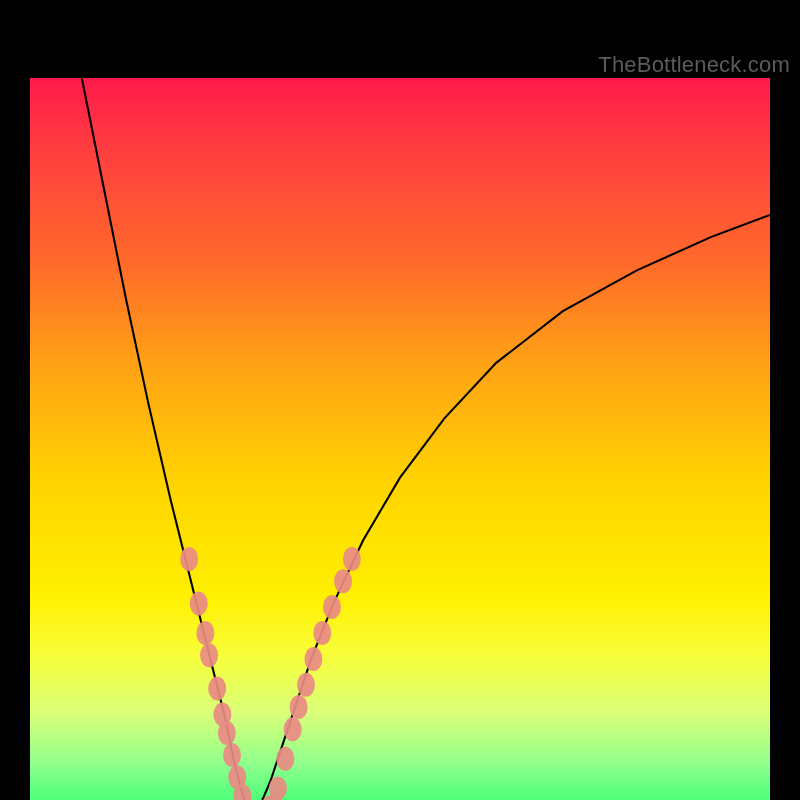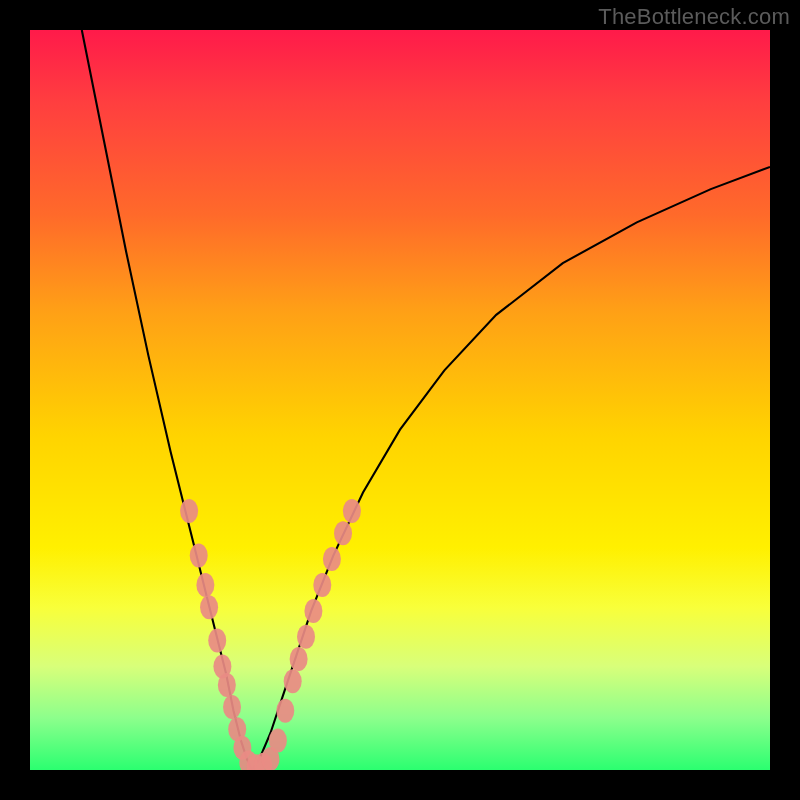"TheBottleneck.com" .frame { margin-top: none -> 48px }
